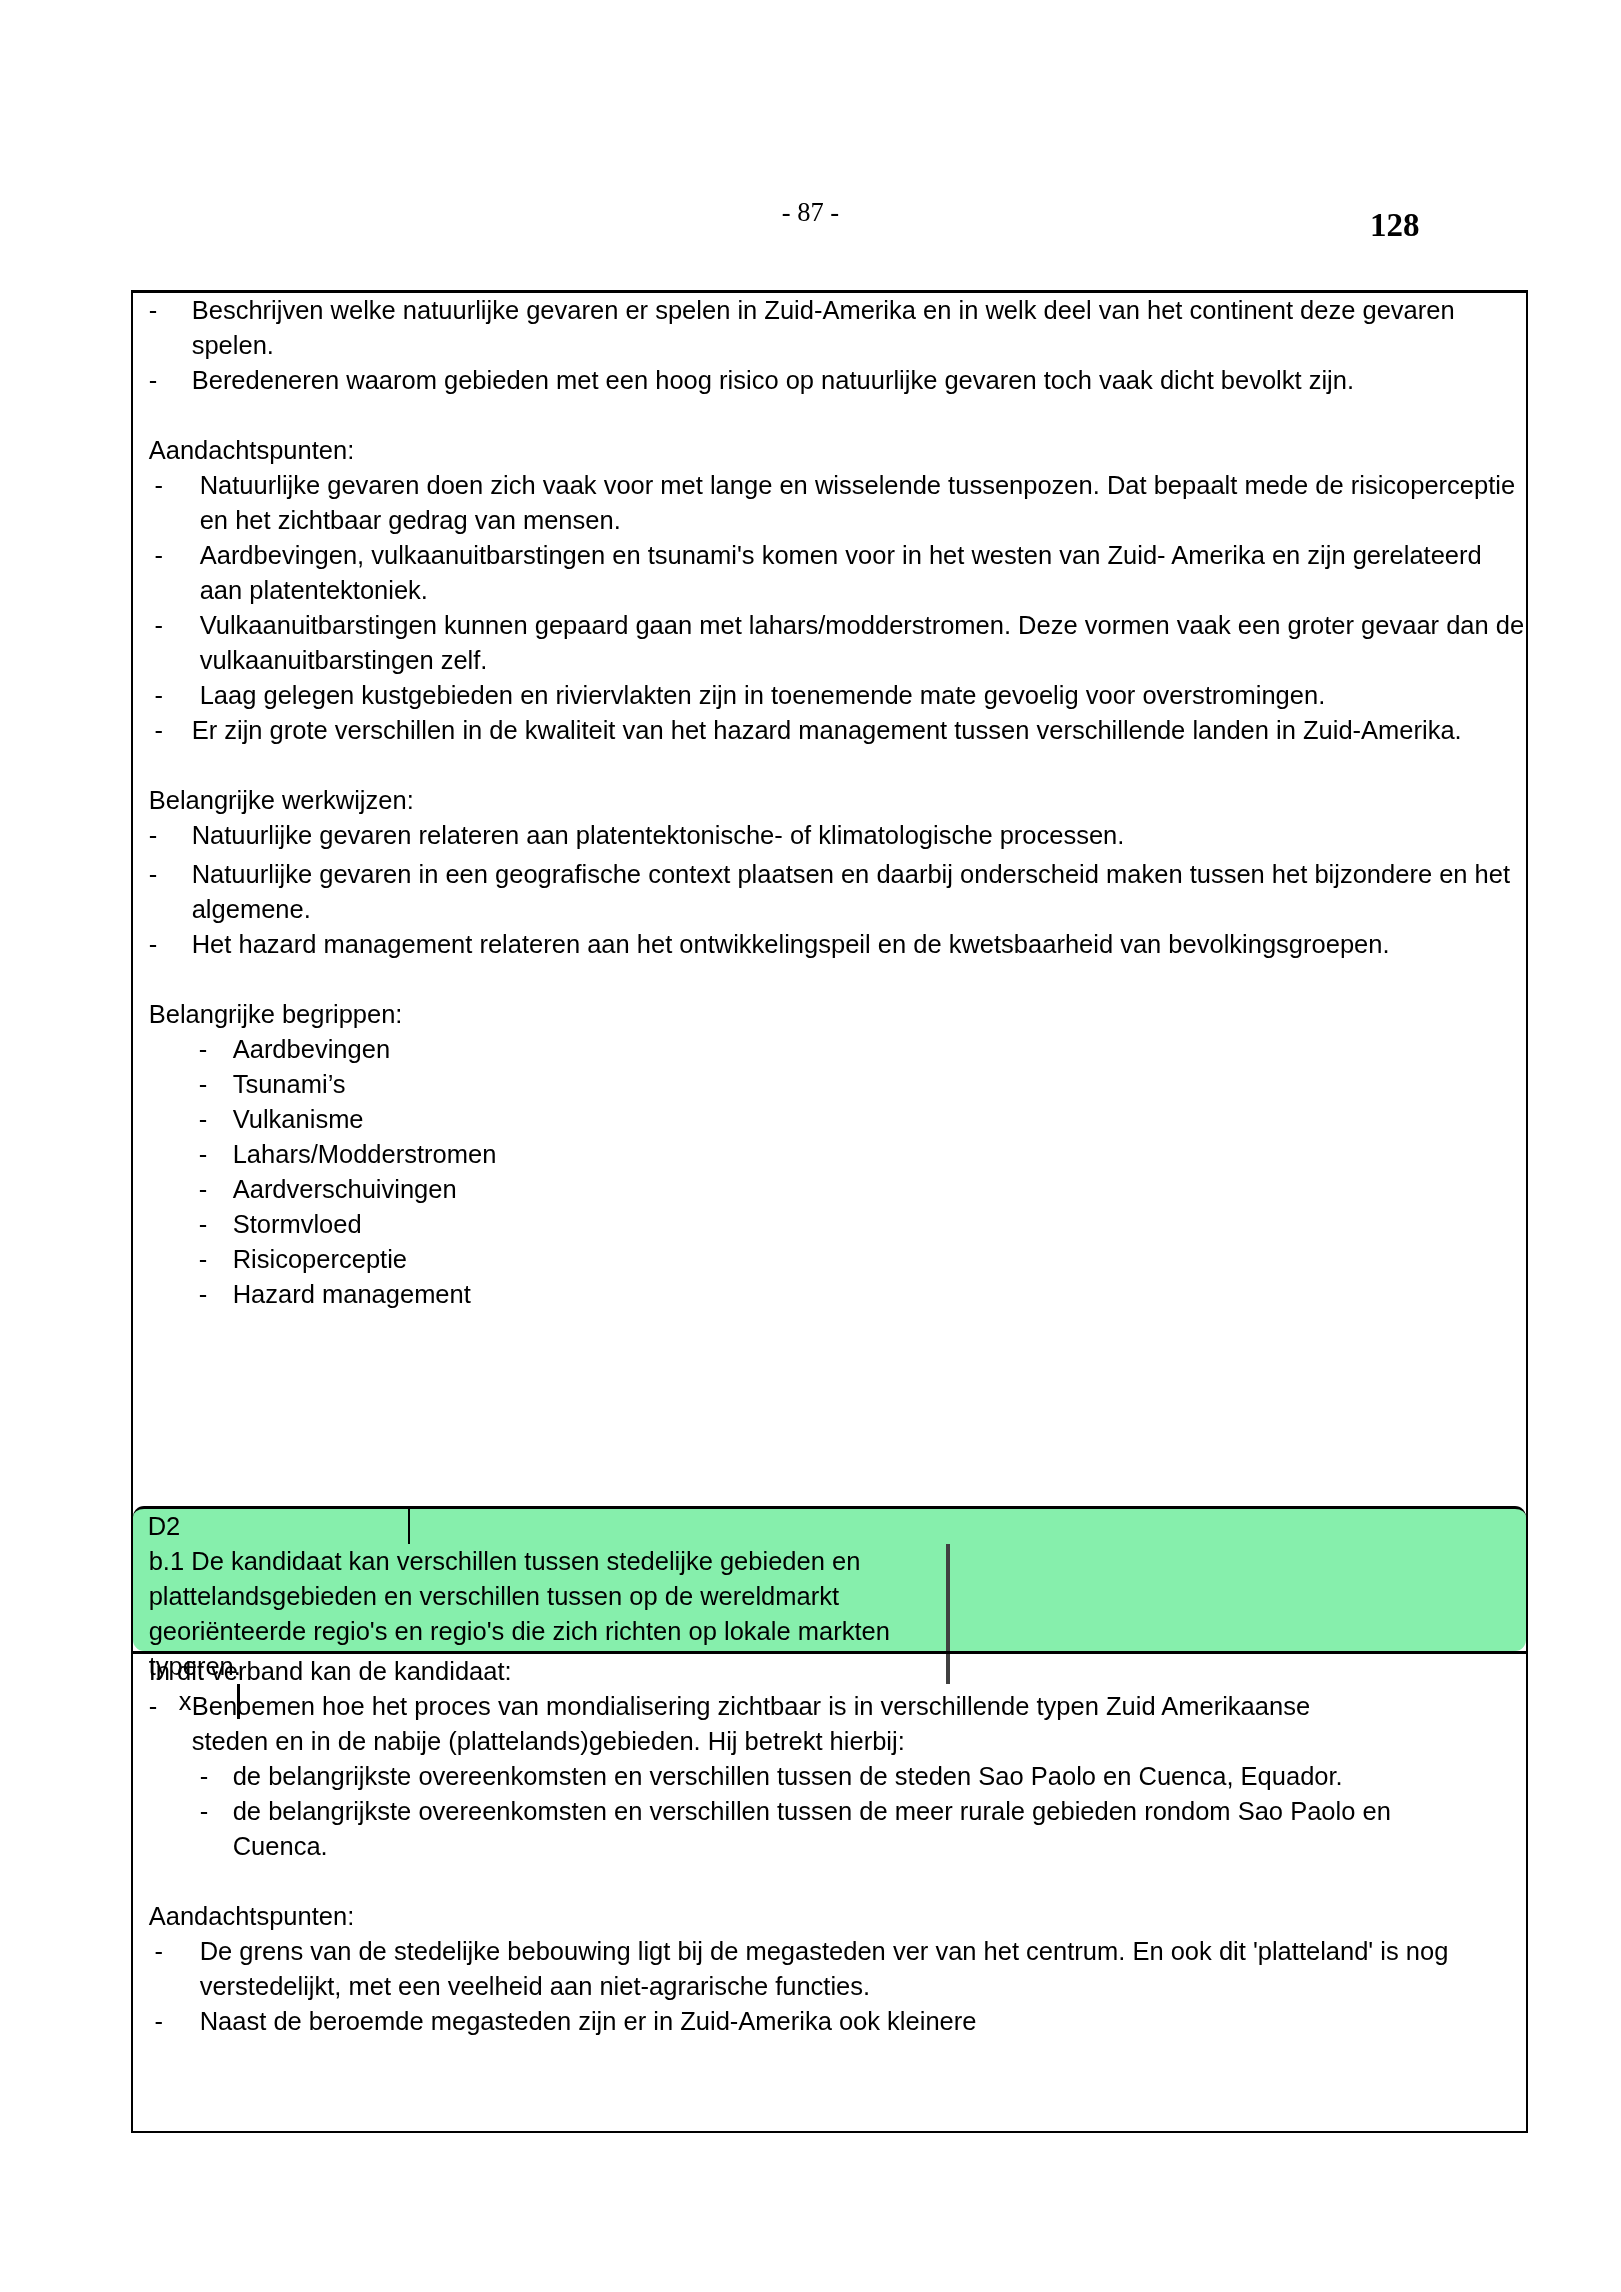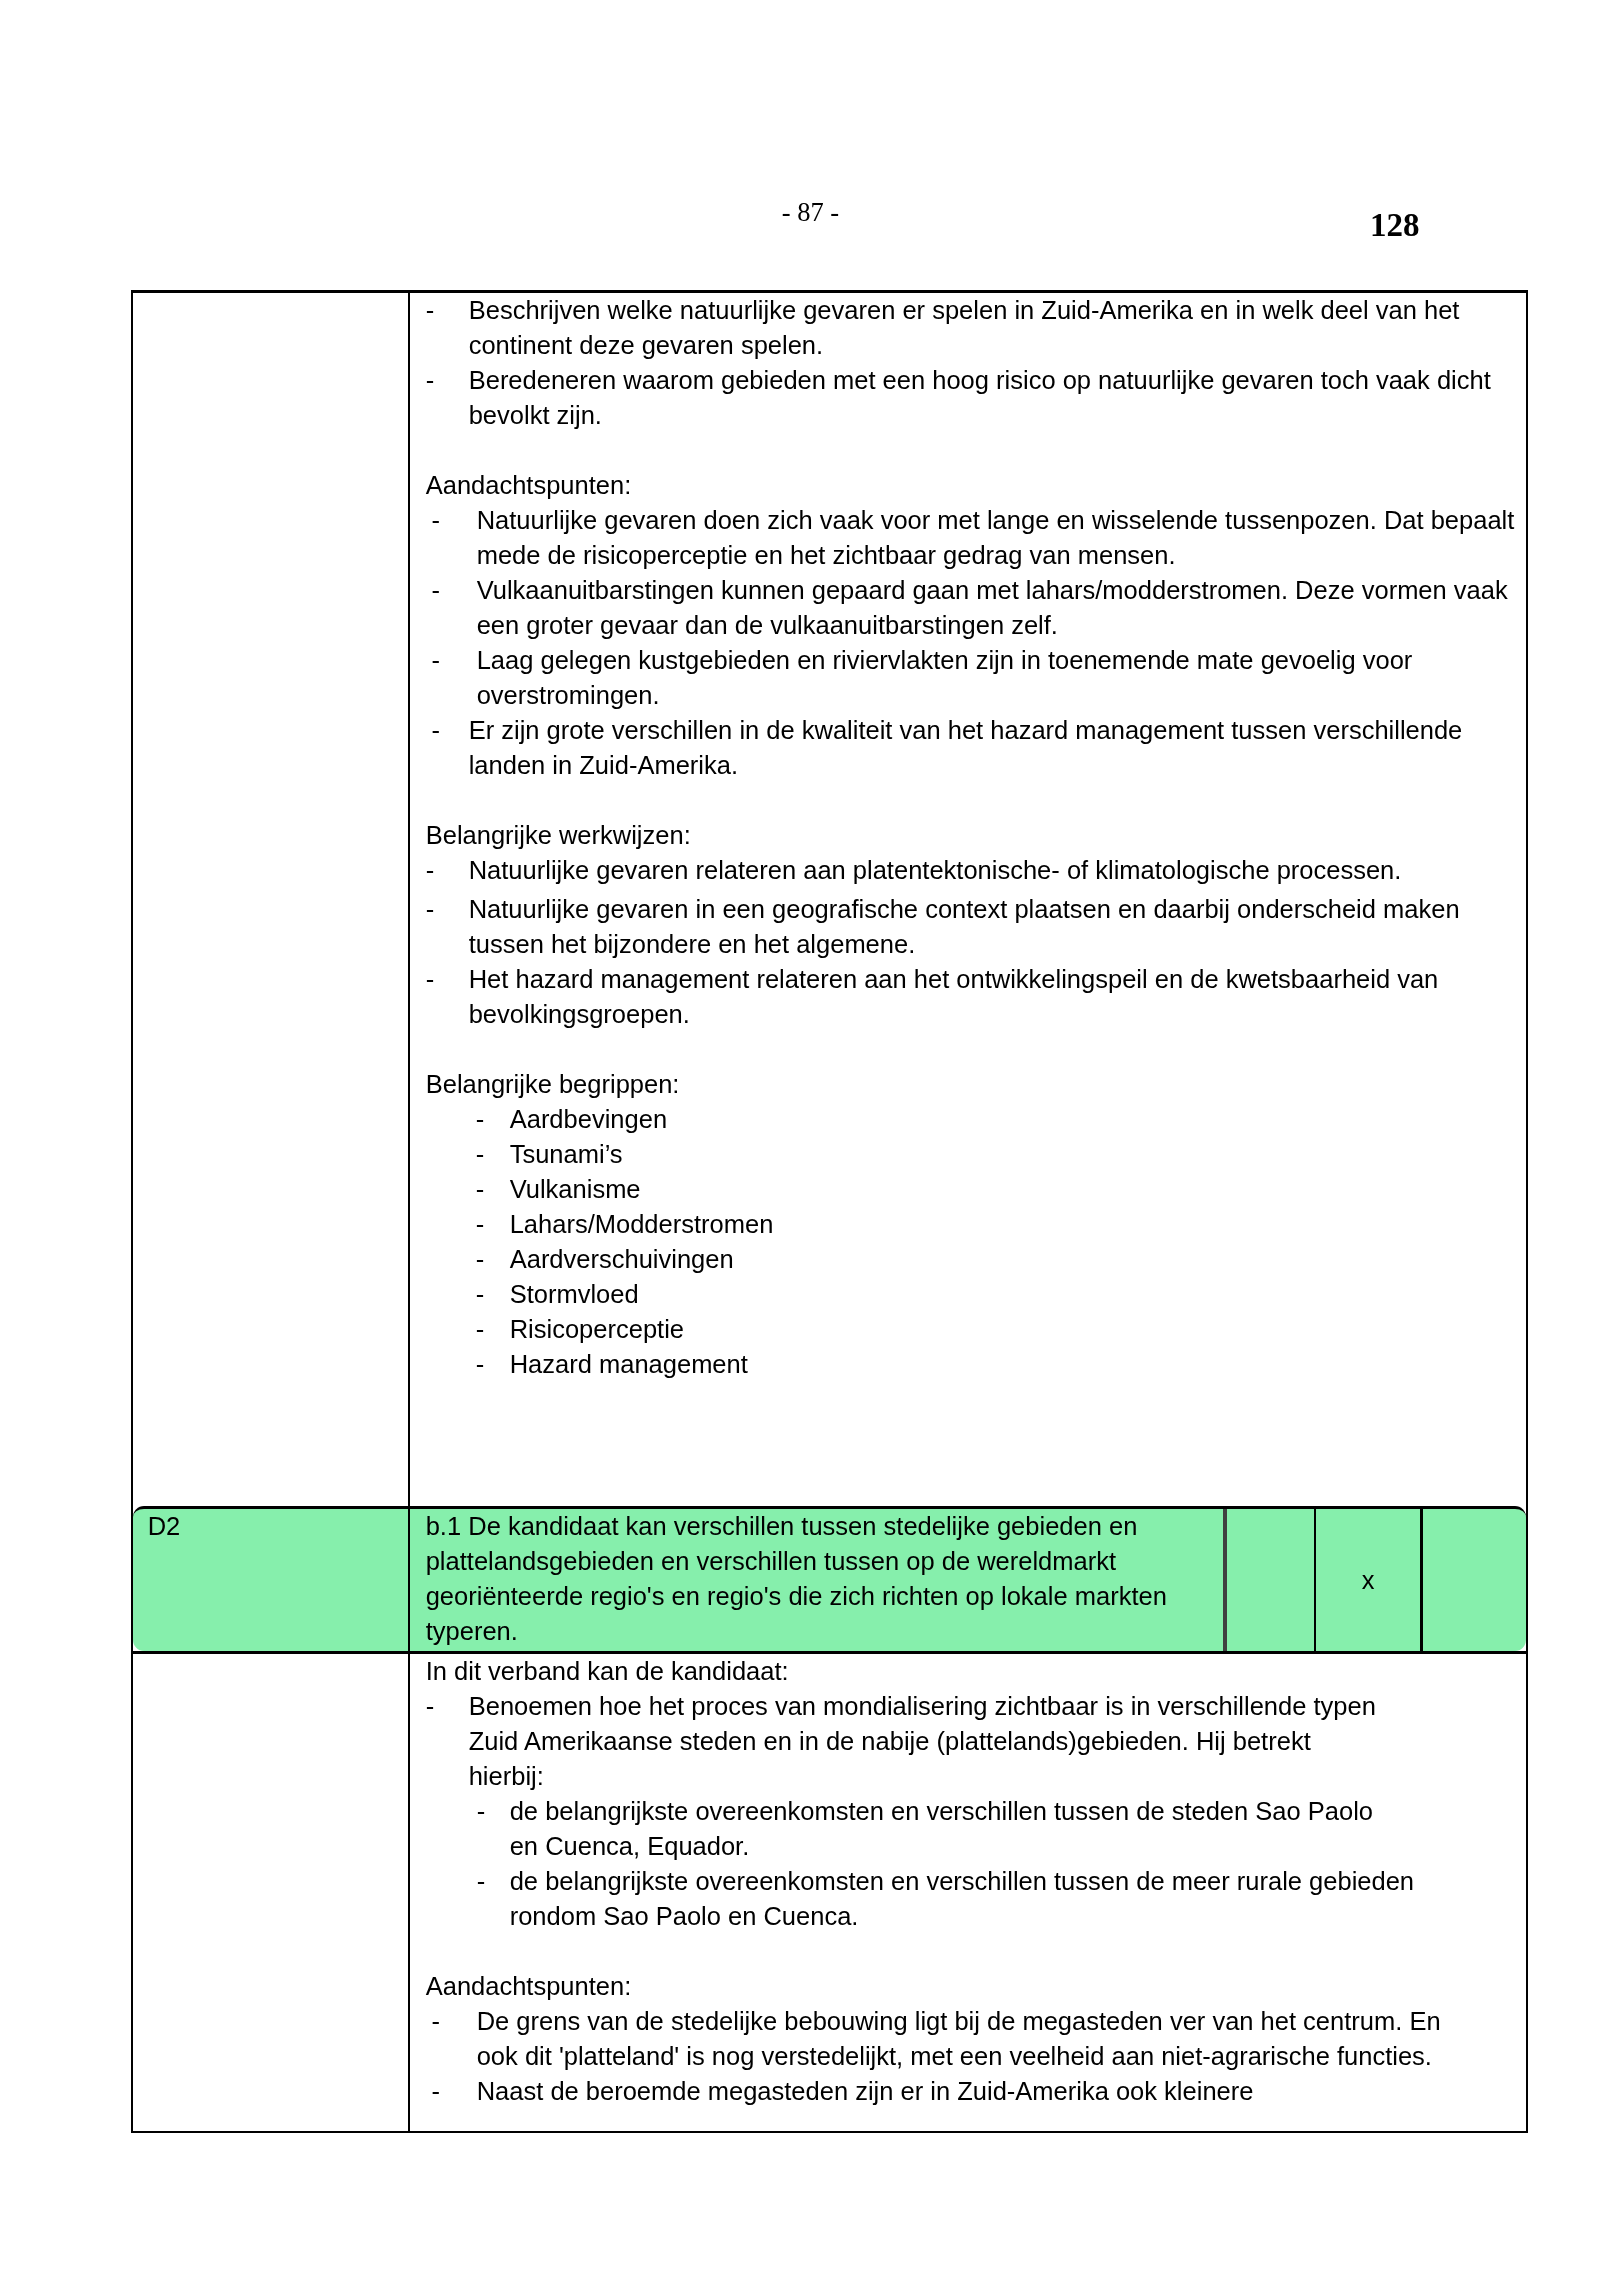"Beschrijven welke natuurlijke gevaren er" .row { flex-direction: none -> column }
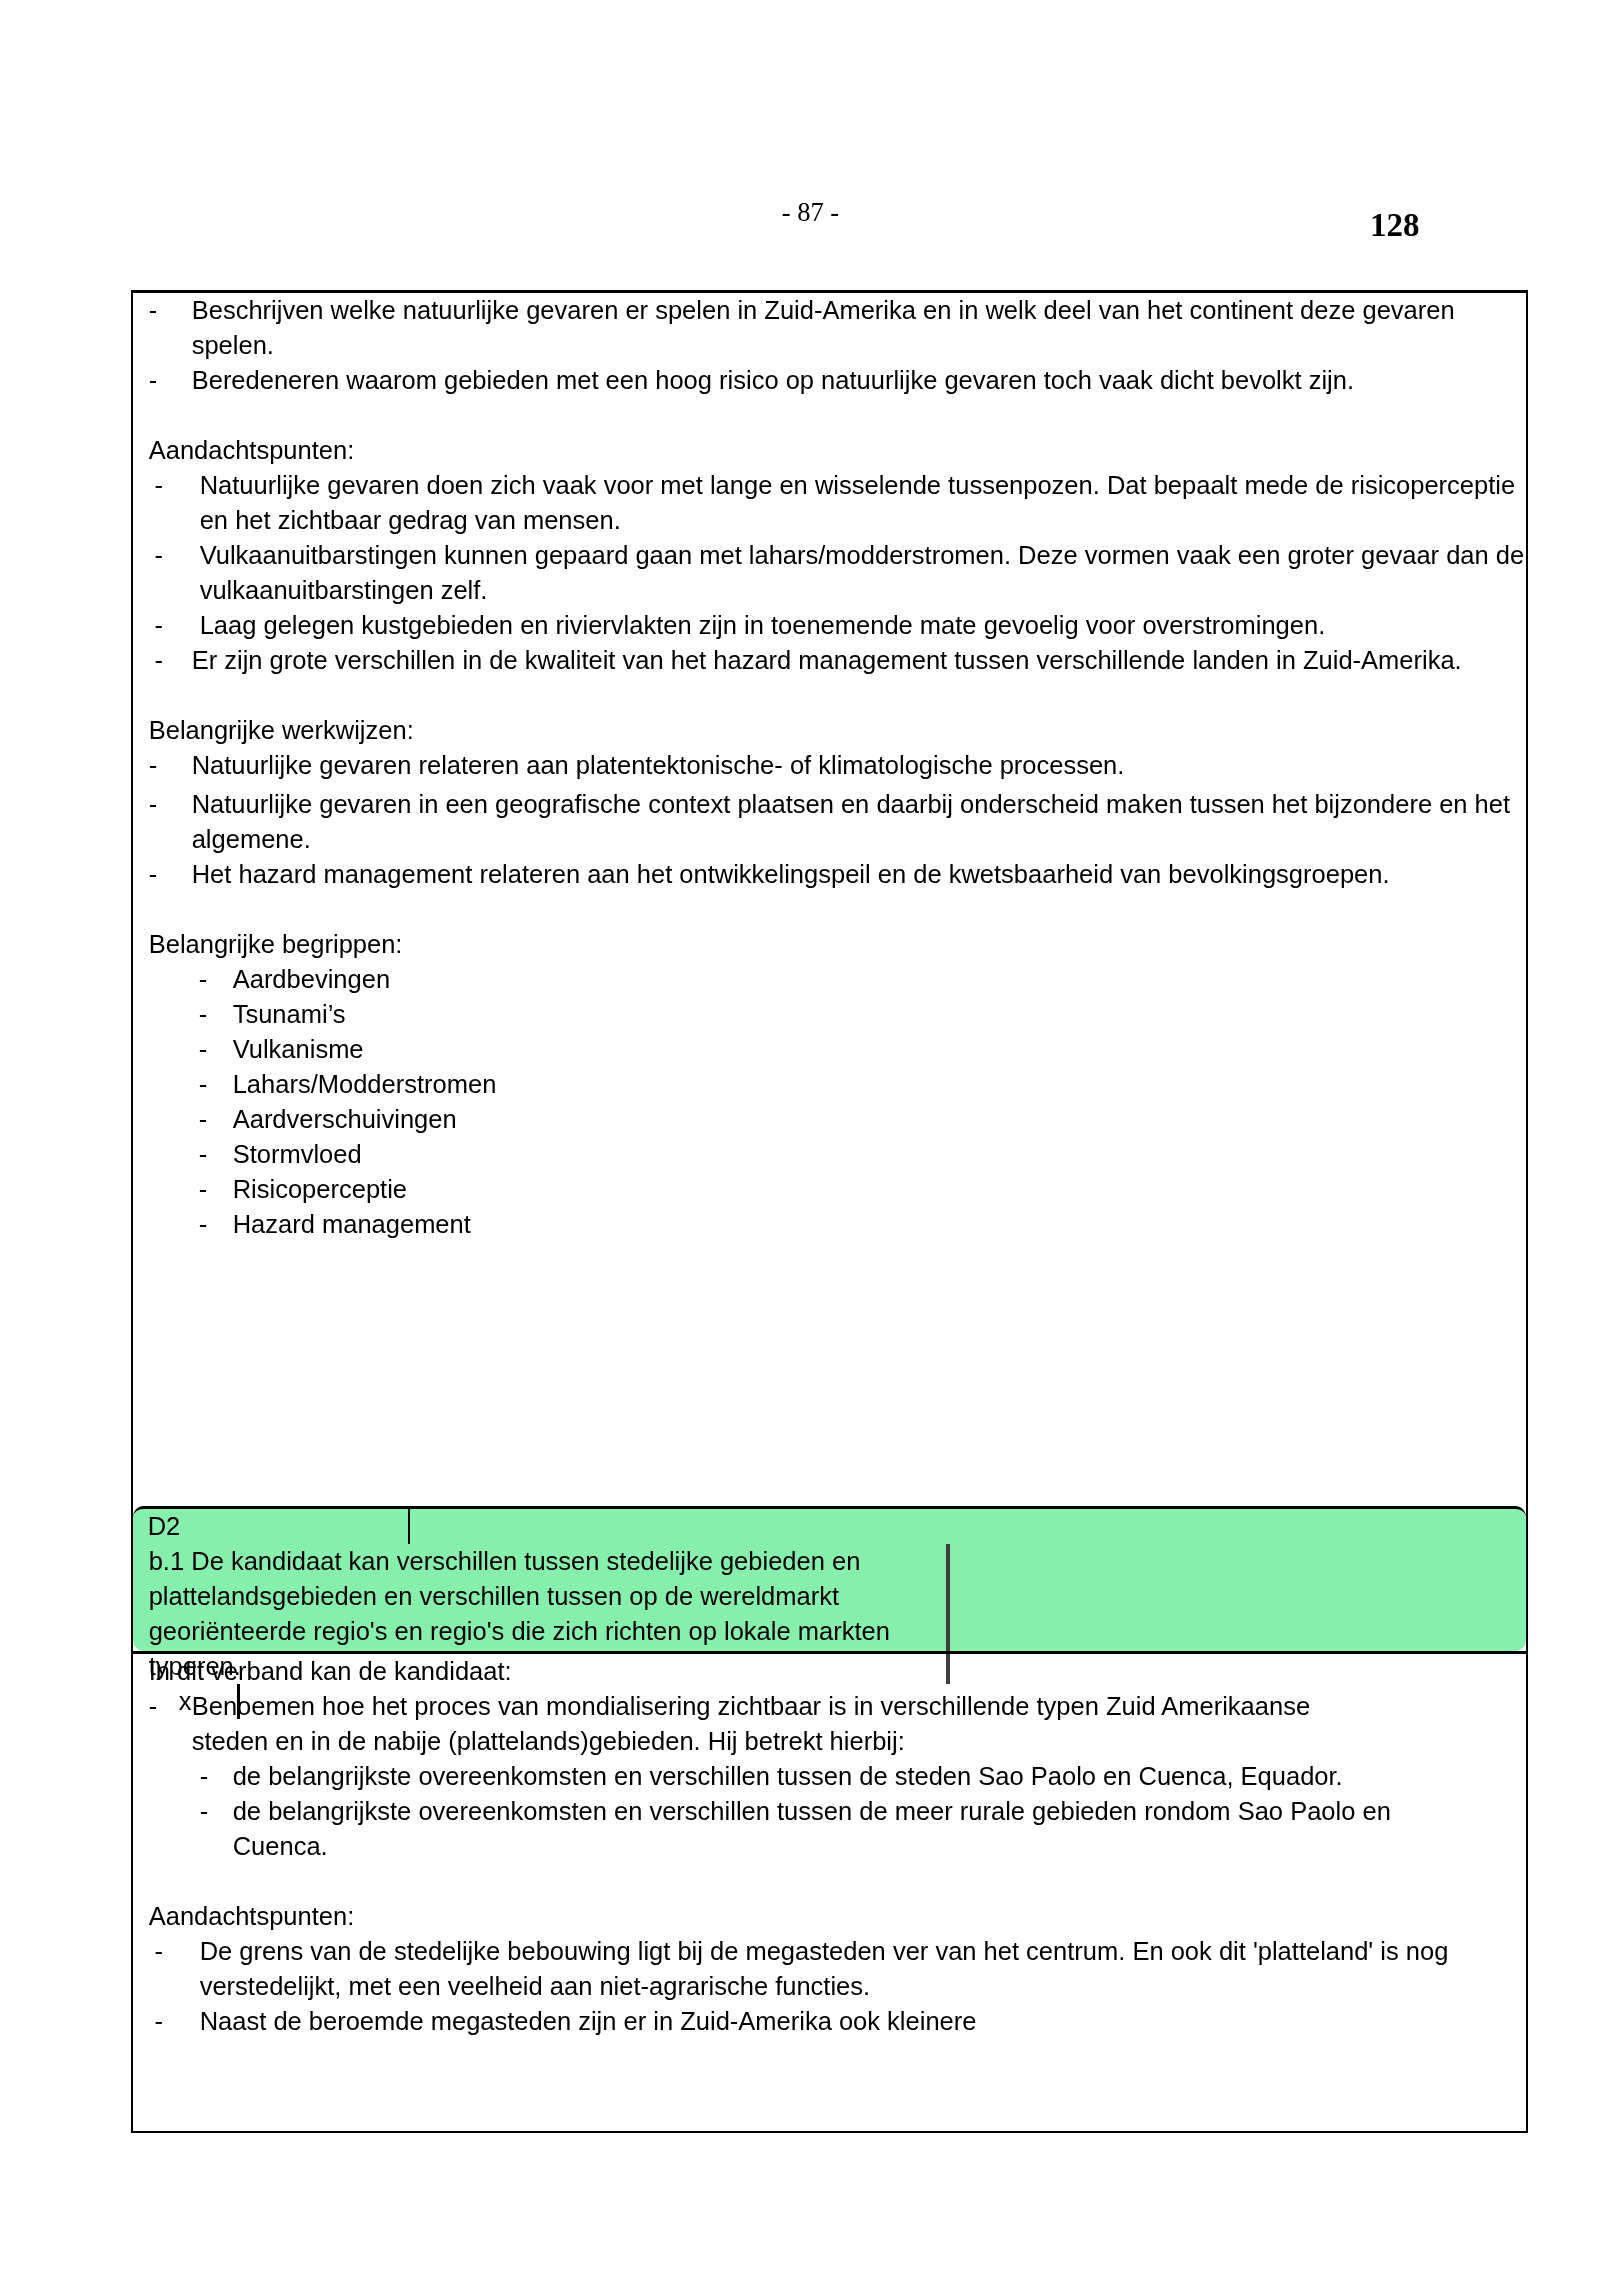"Aardbevingen, vulkaanuitbarstingen en" li { html: none -> <li>Aardbevingen, vulkaanuitbarstingen en tsunami's komen voor in het westen van Zuid- Amerika en zijn gerelateerd aan platentektoniek.</li> }
